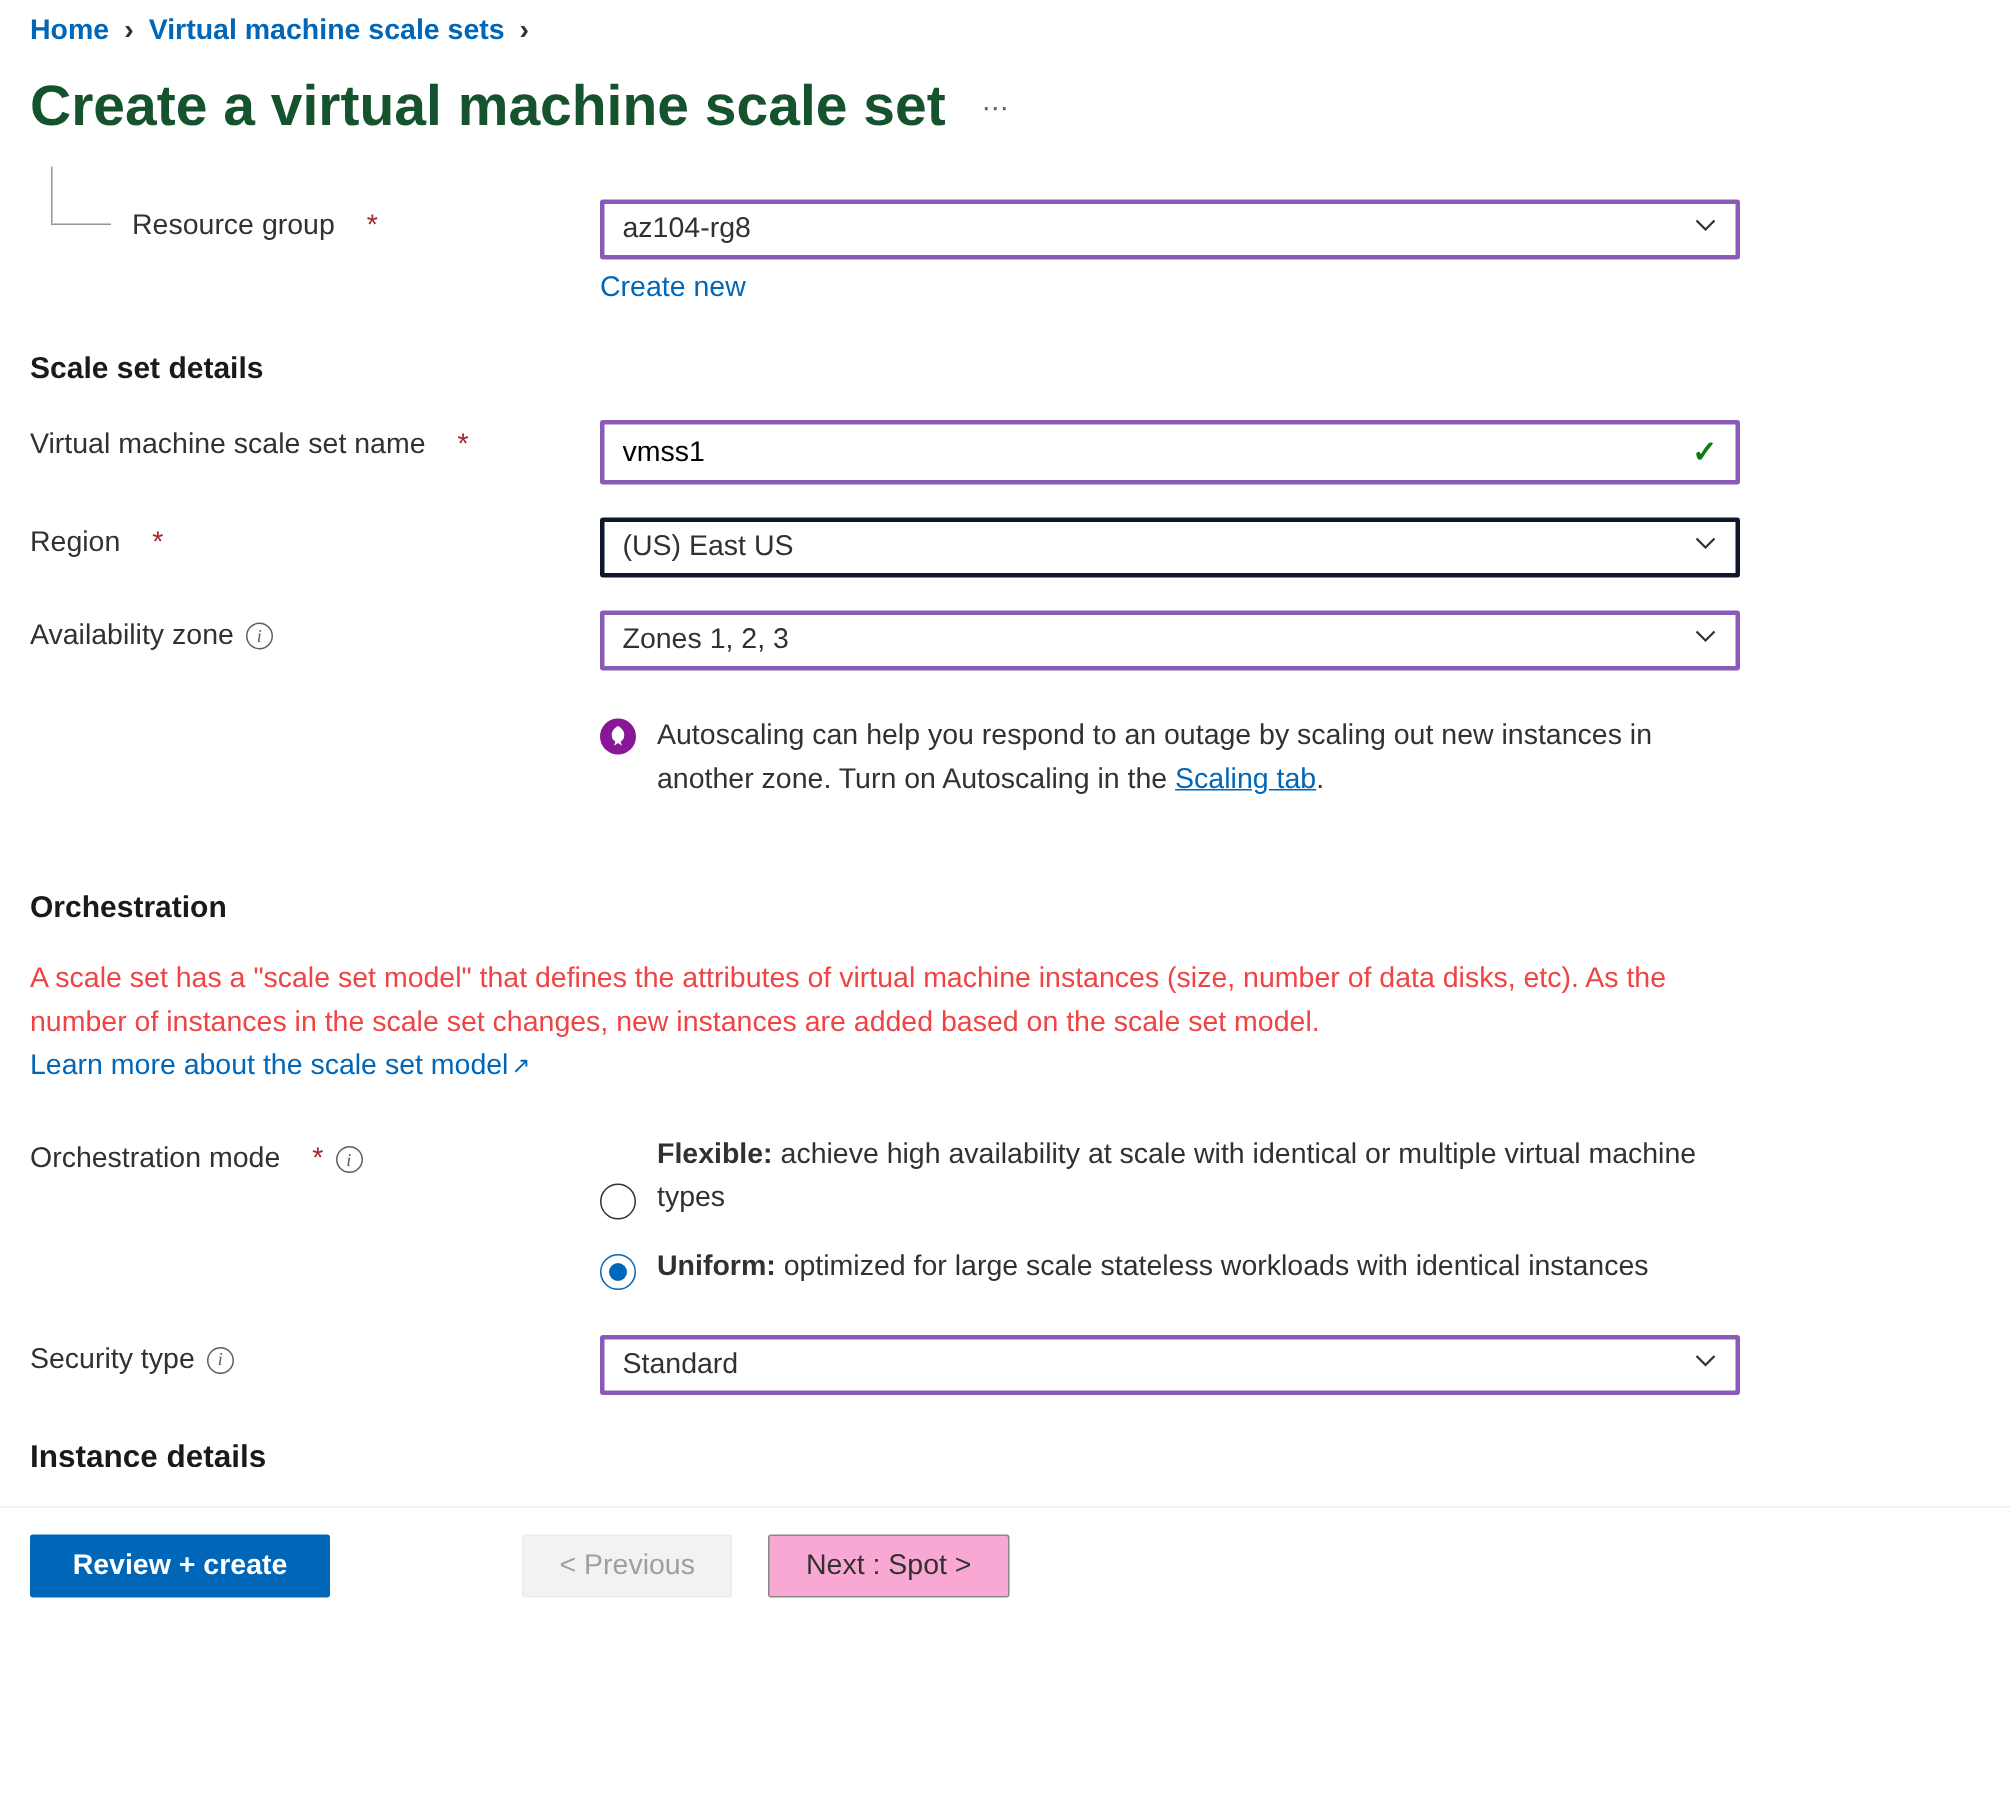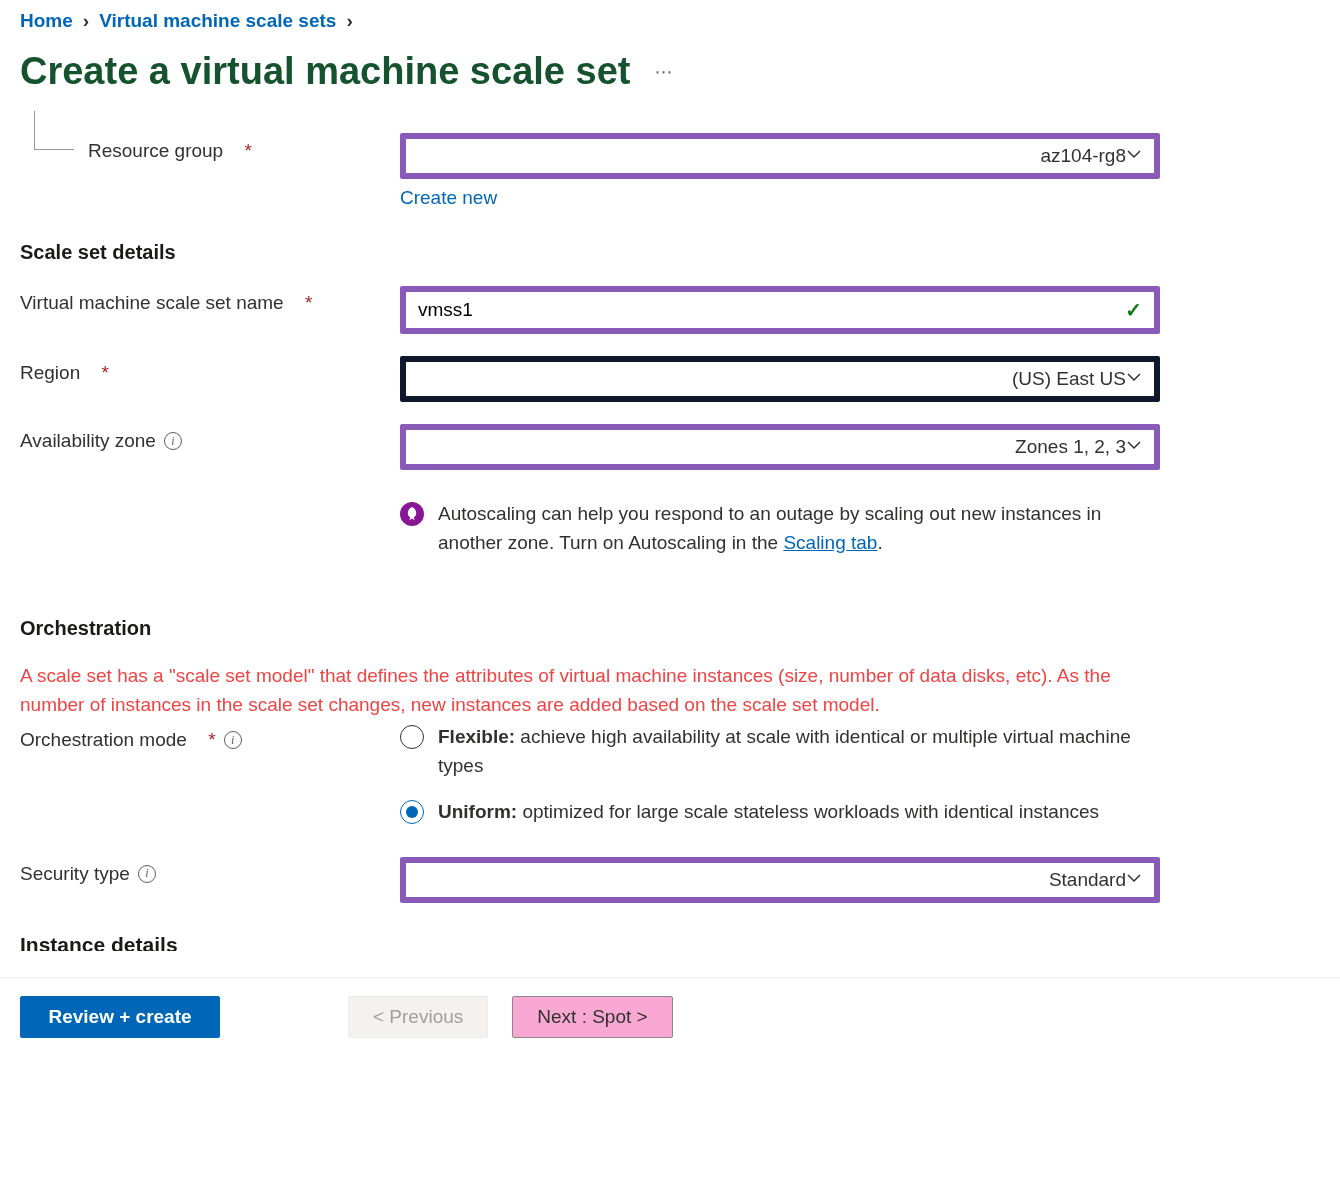"az104-rg8" .dropdown, .textbox { border: 6px solid #0f172a -> 3px solid #0f172a; justify-content: flex-end -> space-between }
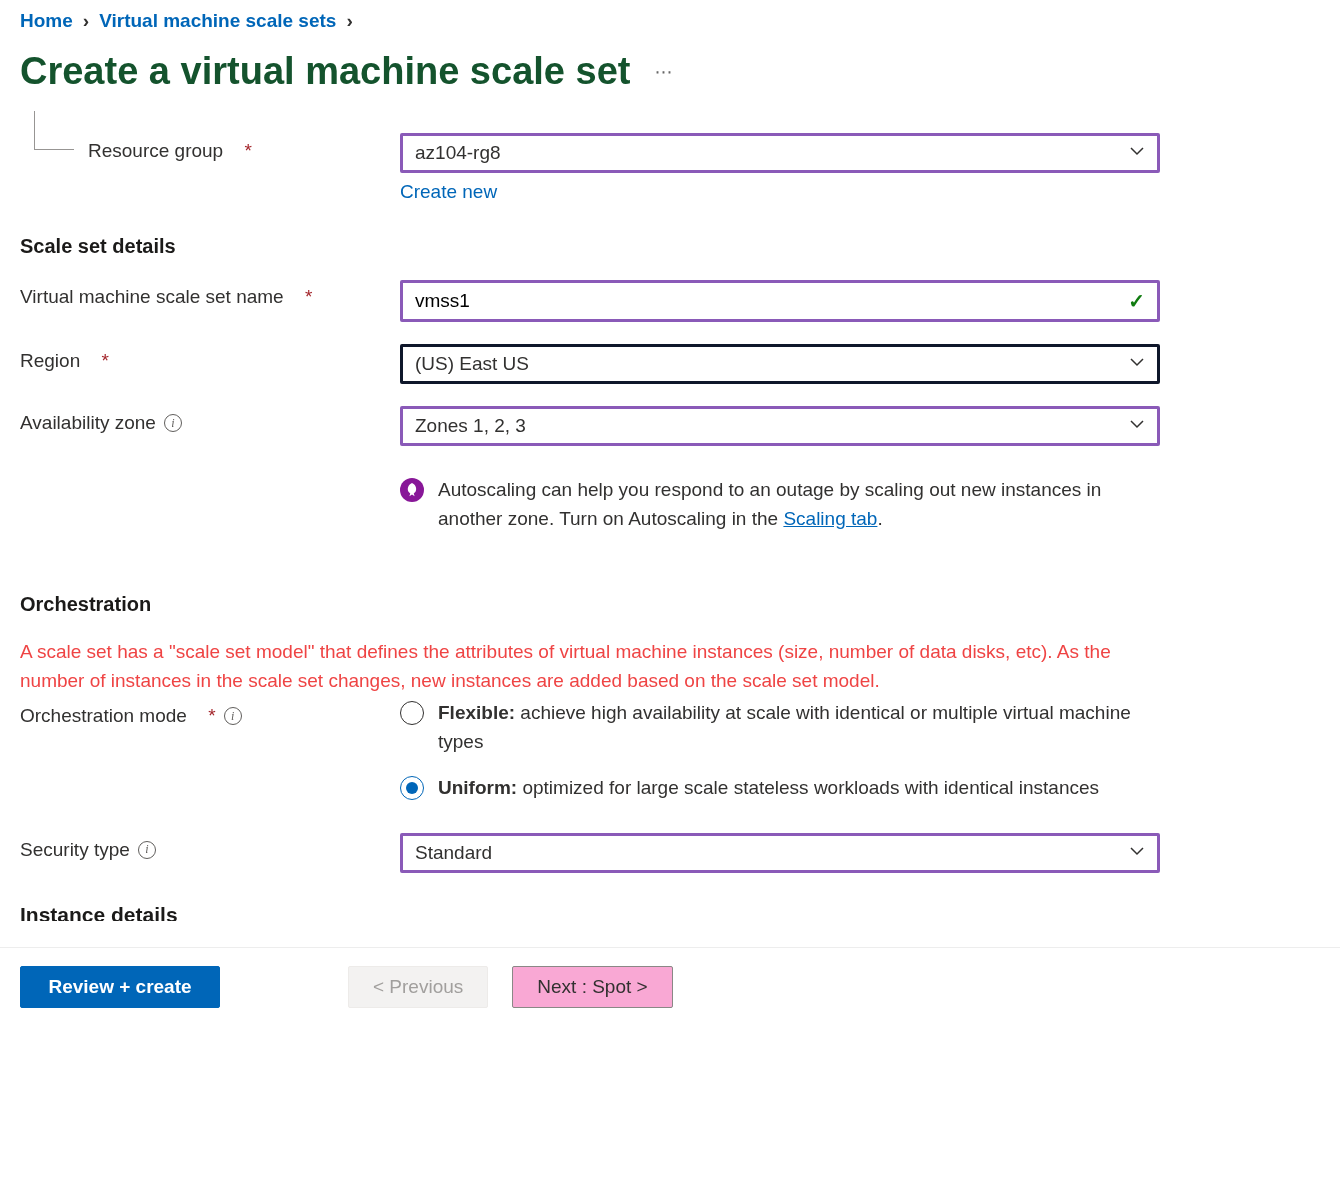"Learn more about the scale" a.inline-link { html: none -> <a> <span>Learn more about the scale set model</span><span>↗</span> </a> }
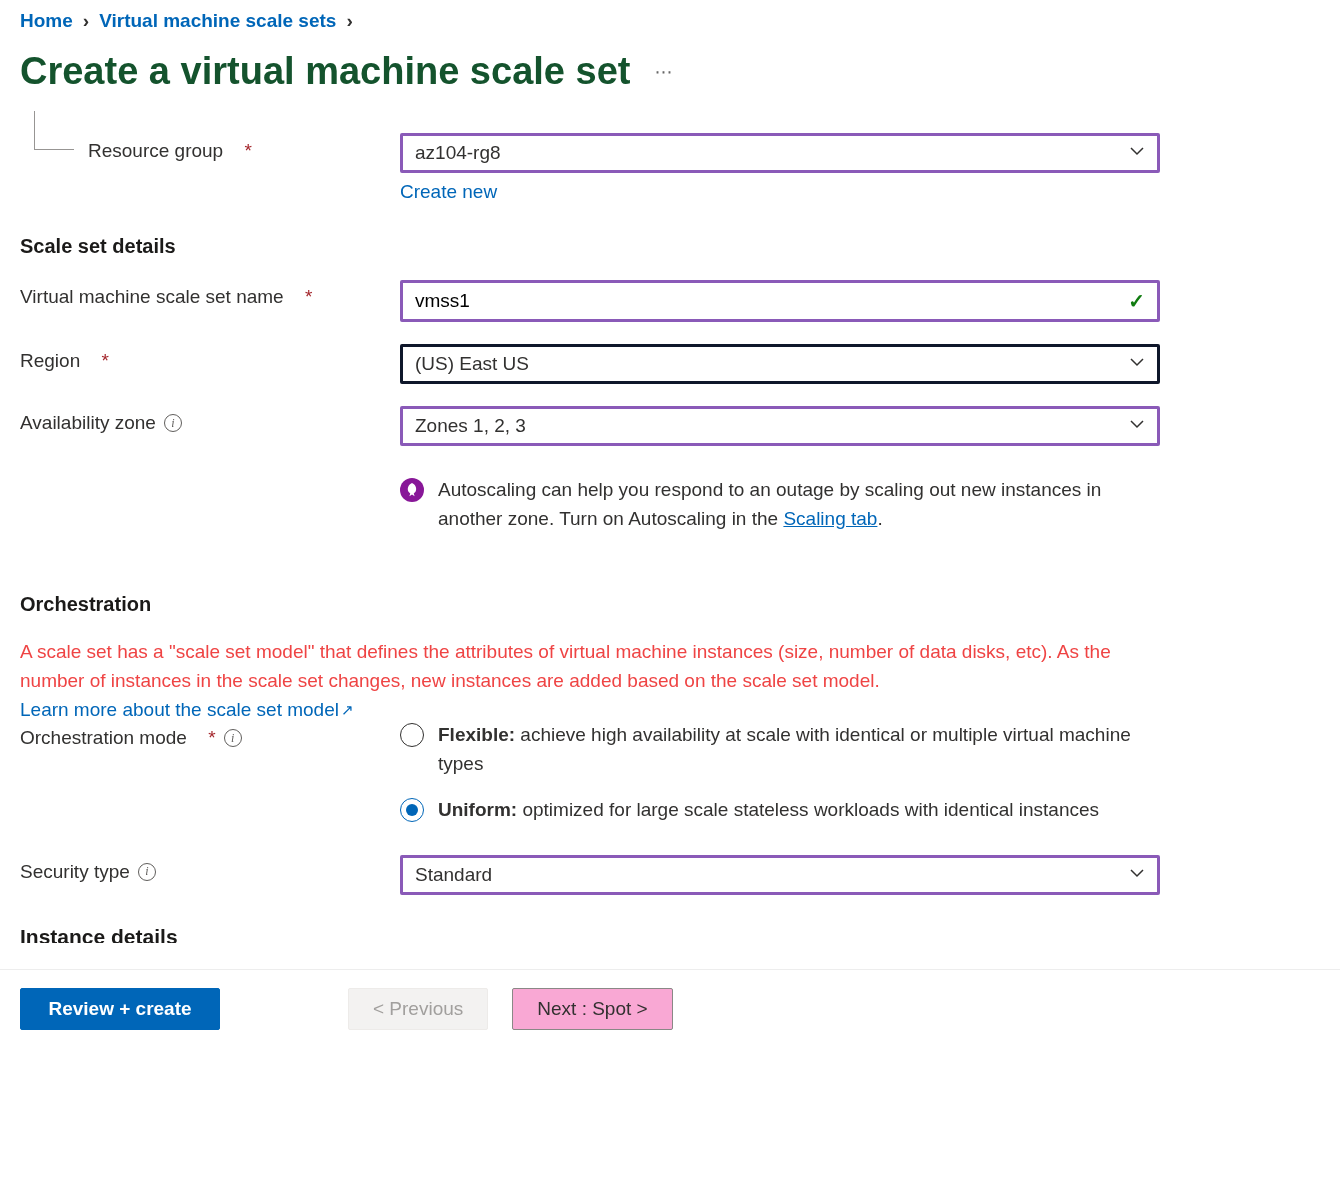"Orchestration mode" div.field-row { margin-top: none -> 34px }
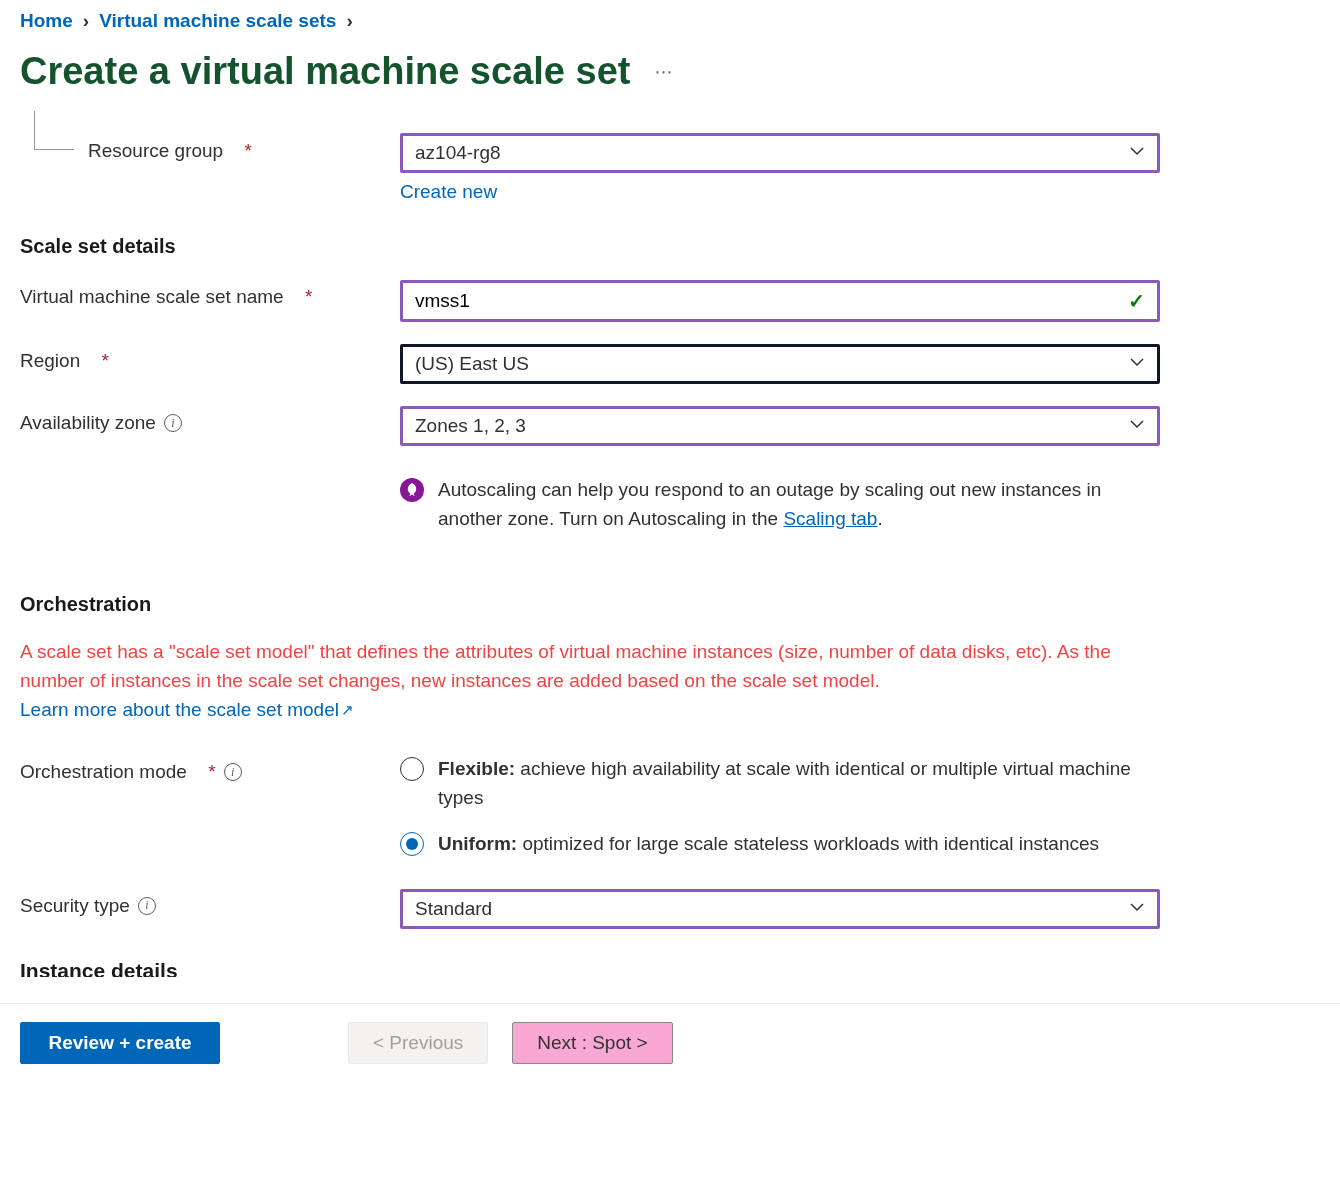"Flexible: achieve high availability at" .radio-row { align-items: flex-start -> flex-end }
